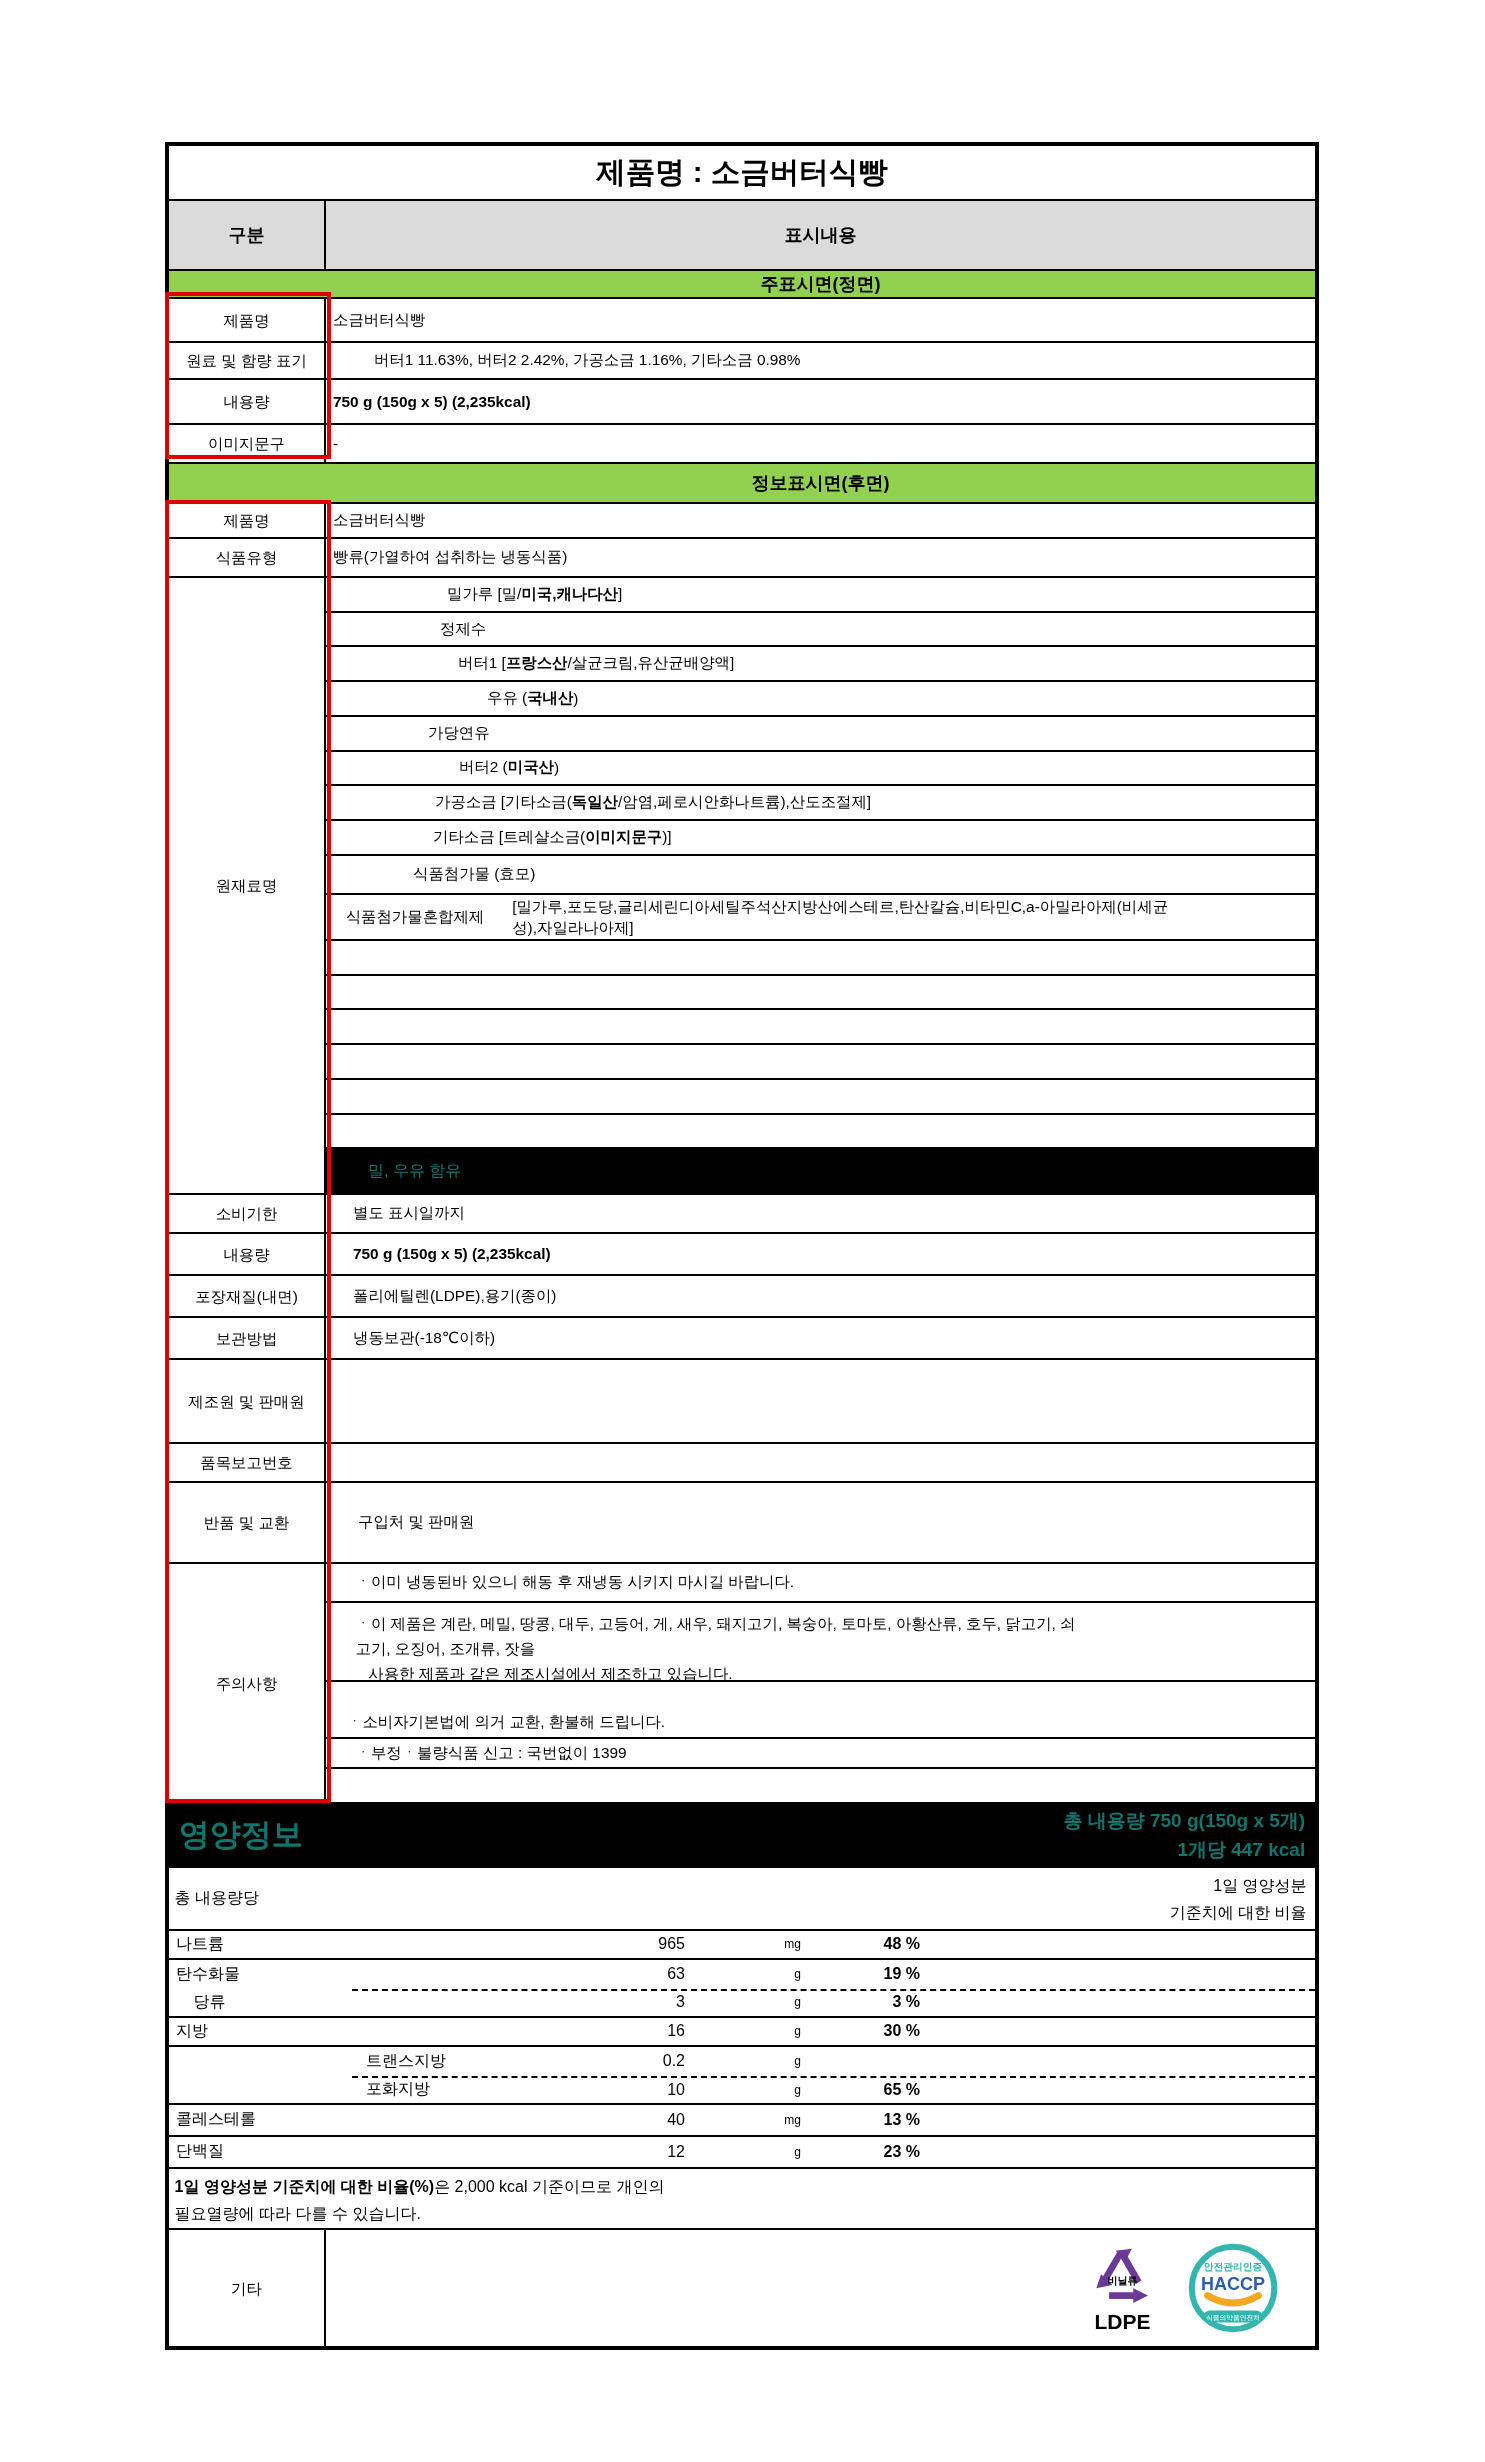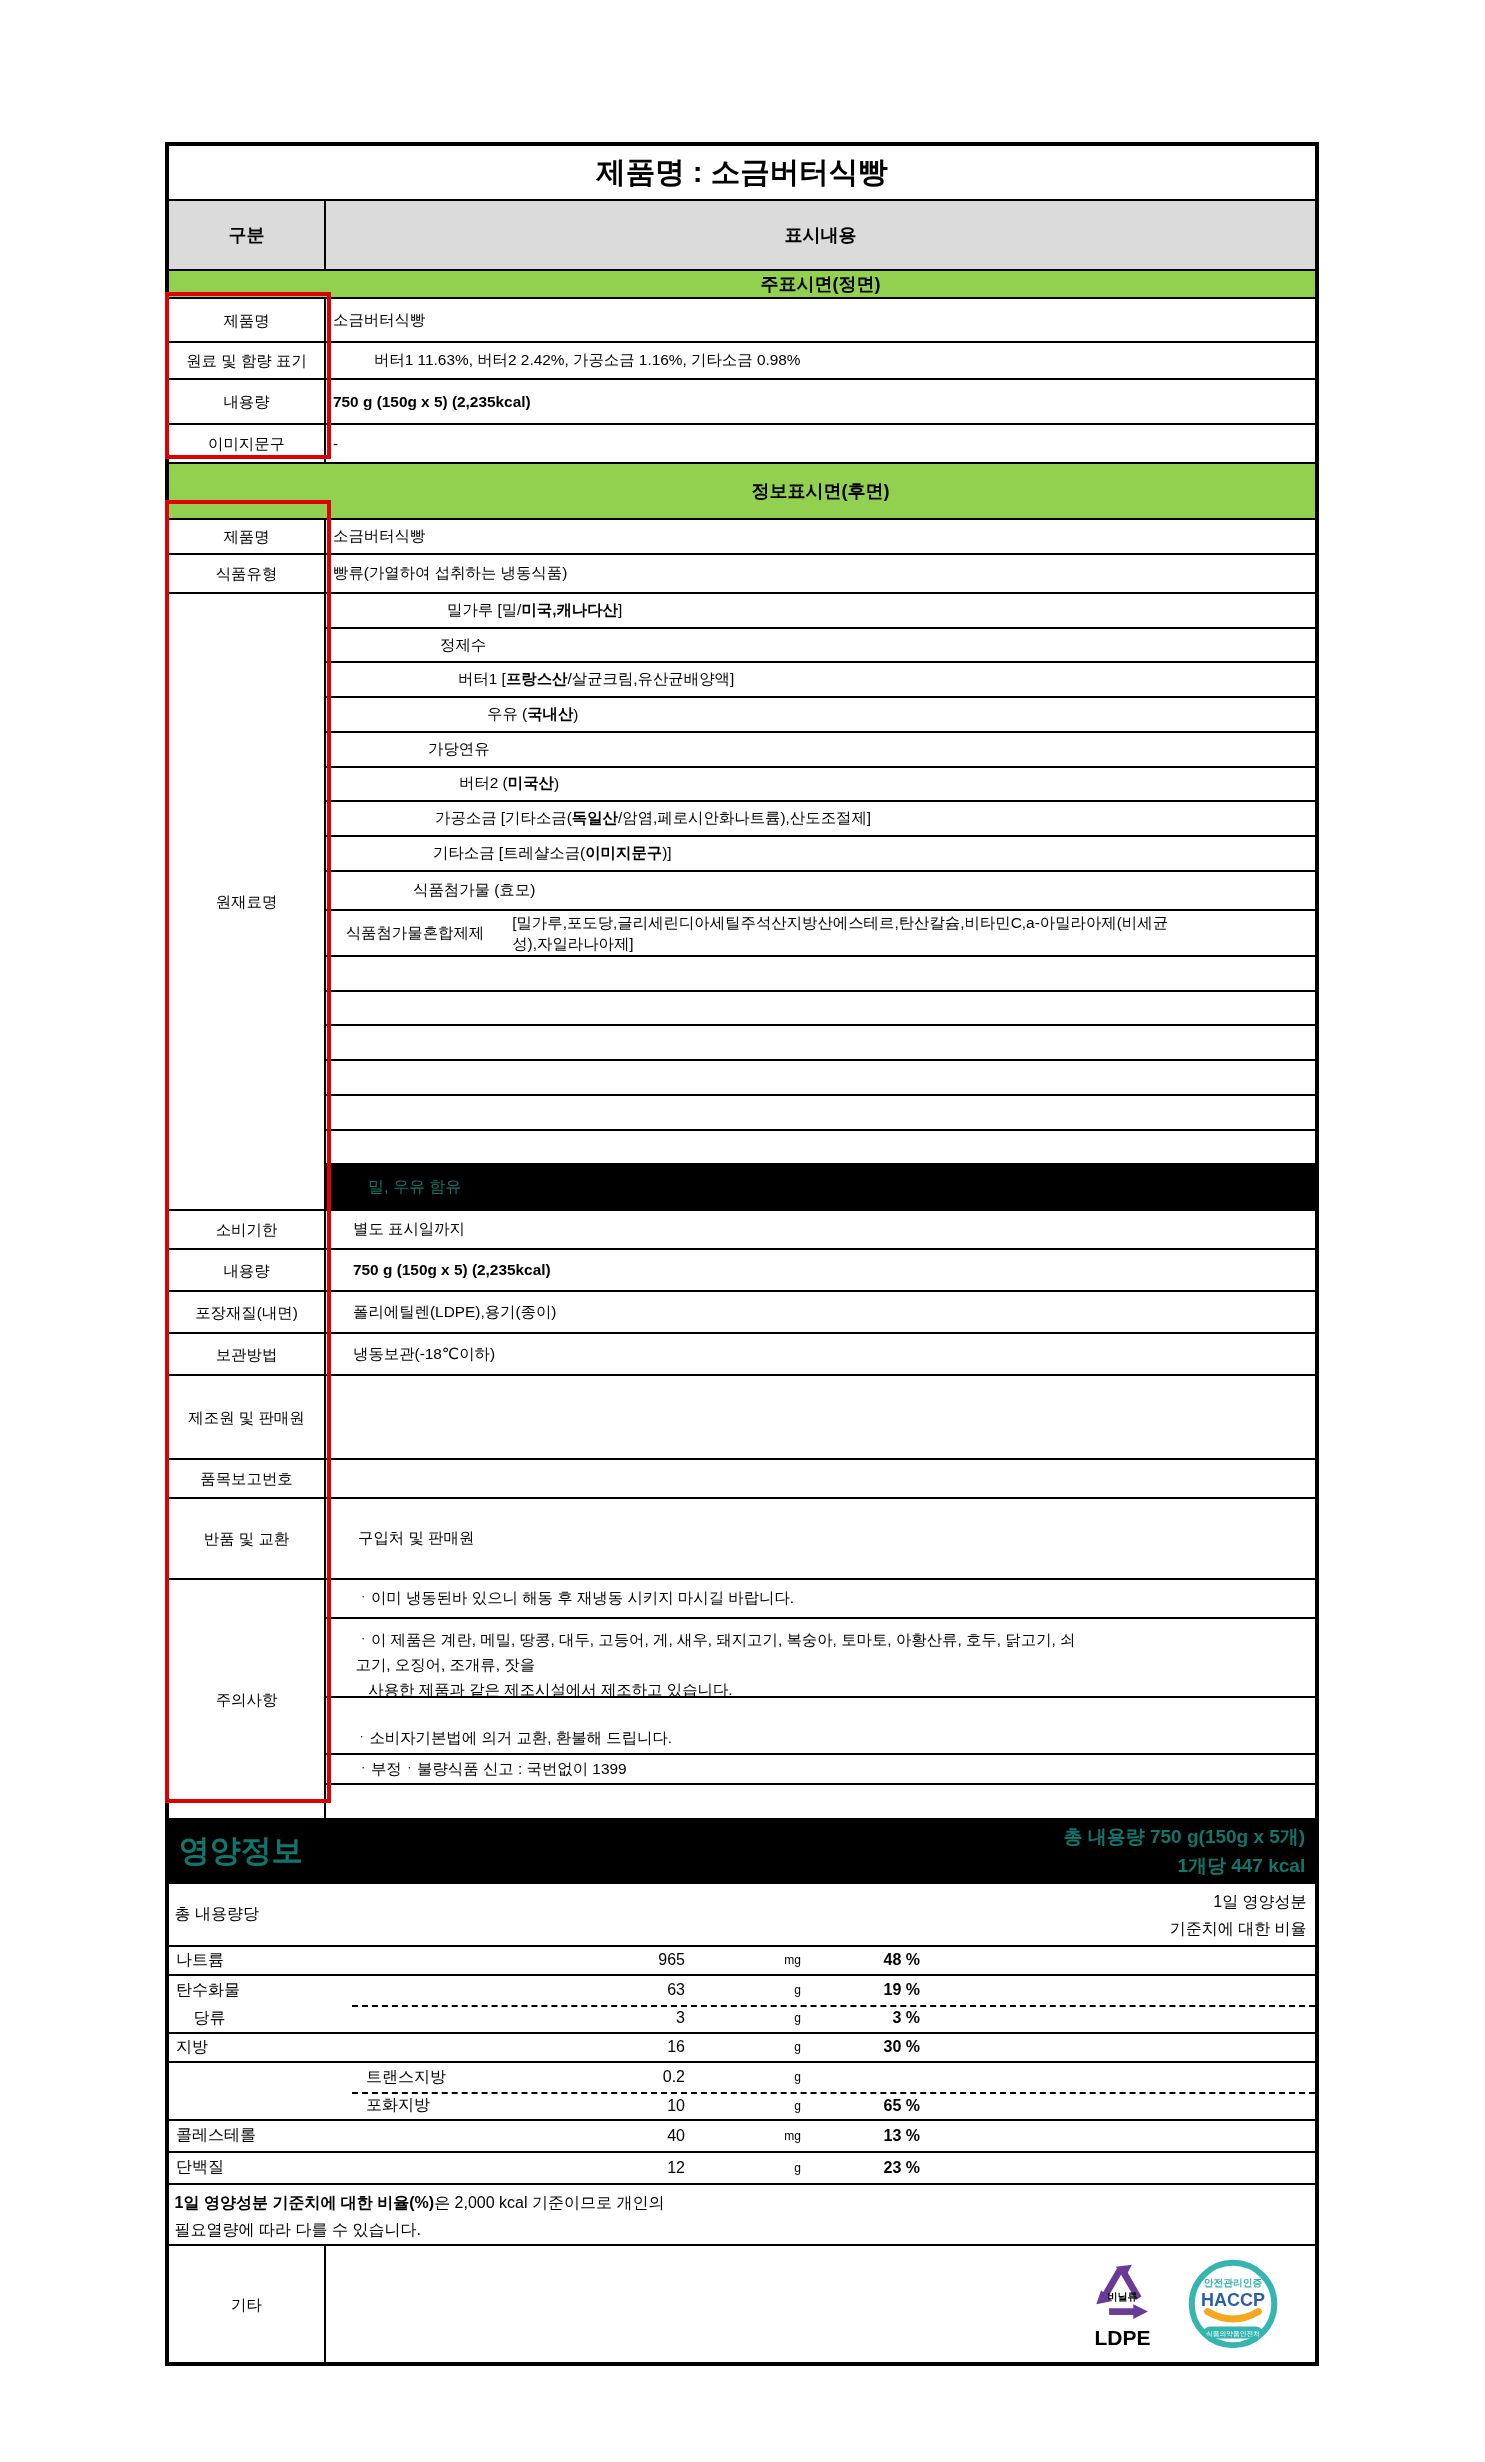"정보표시면(후면)" div.band { height: 56px -> 40px }
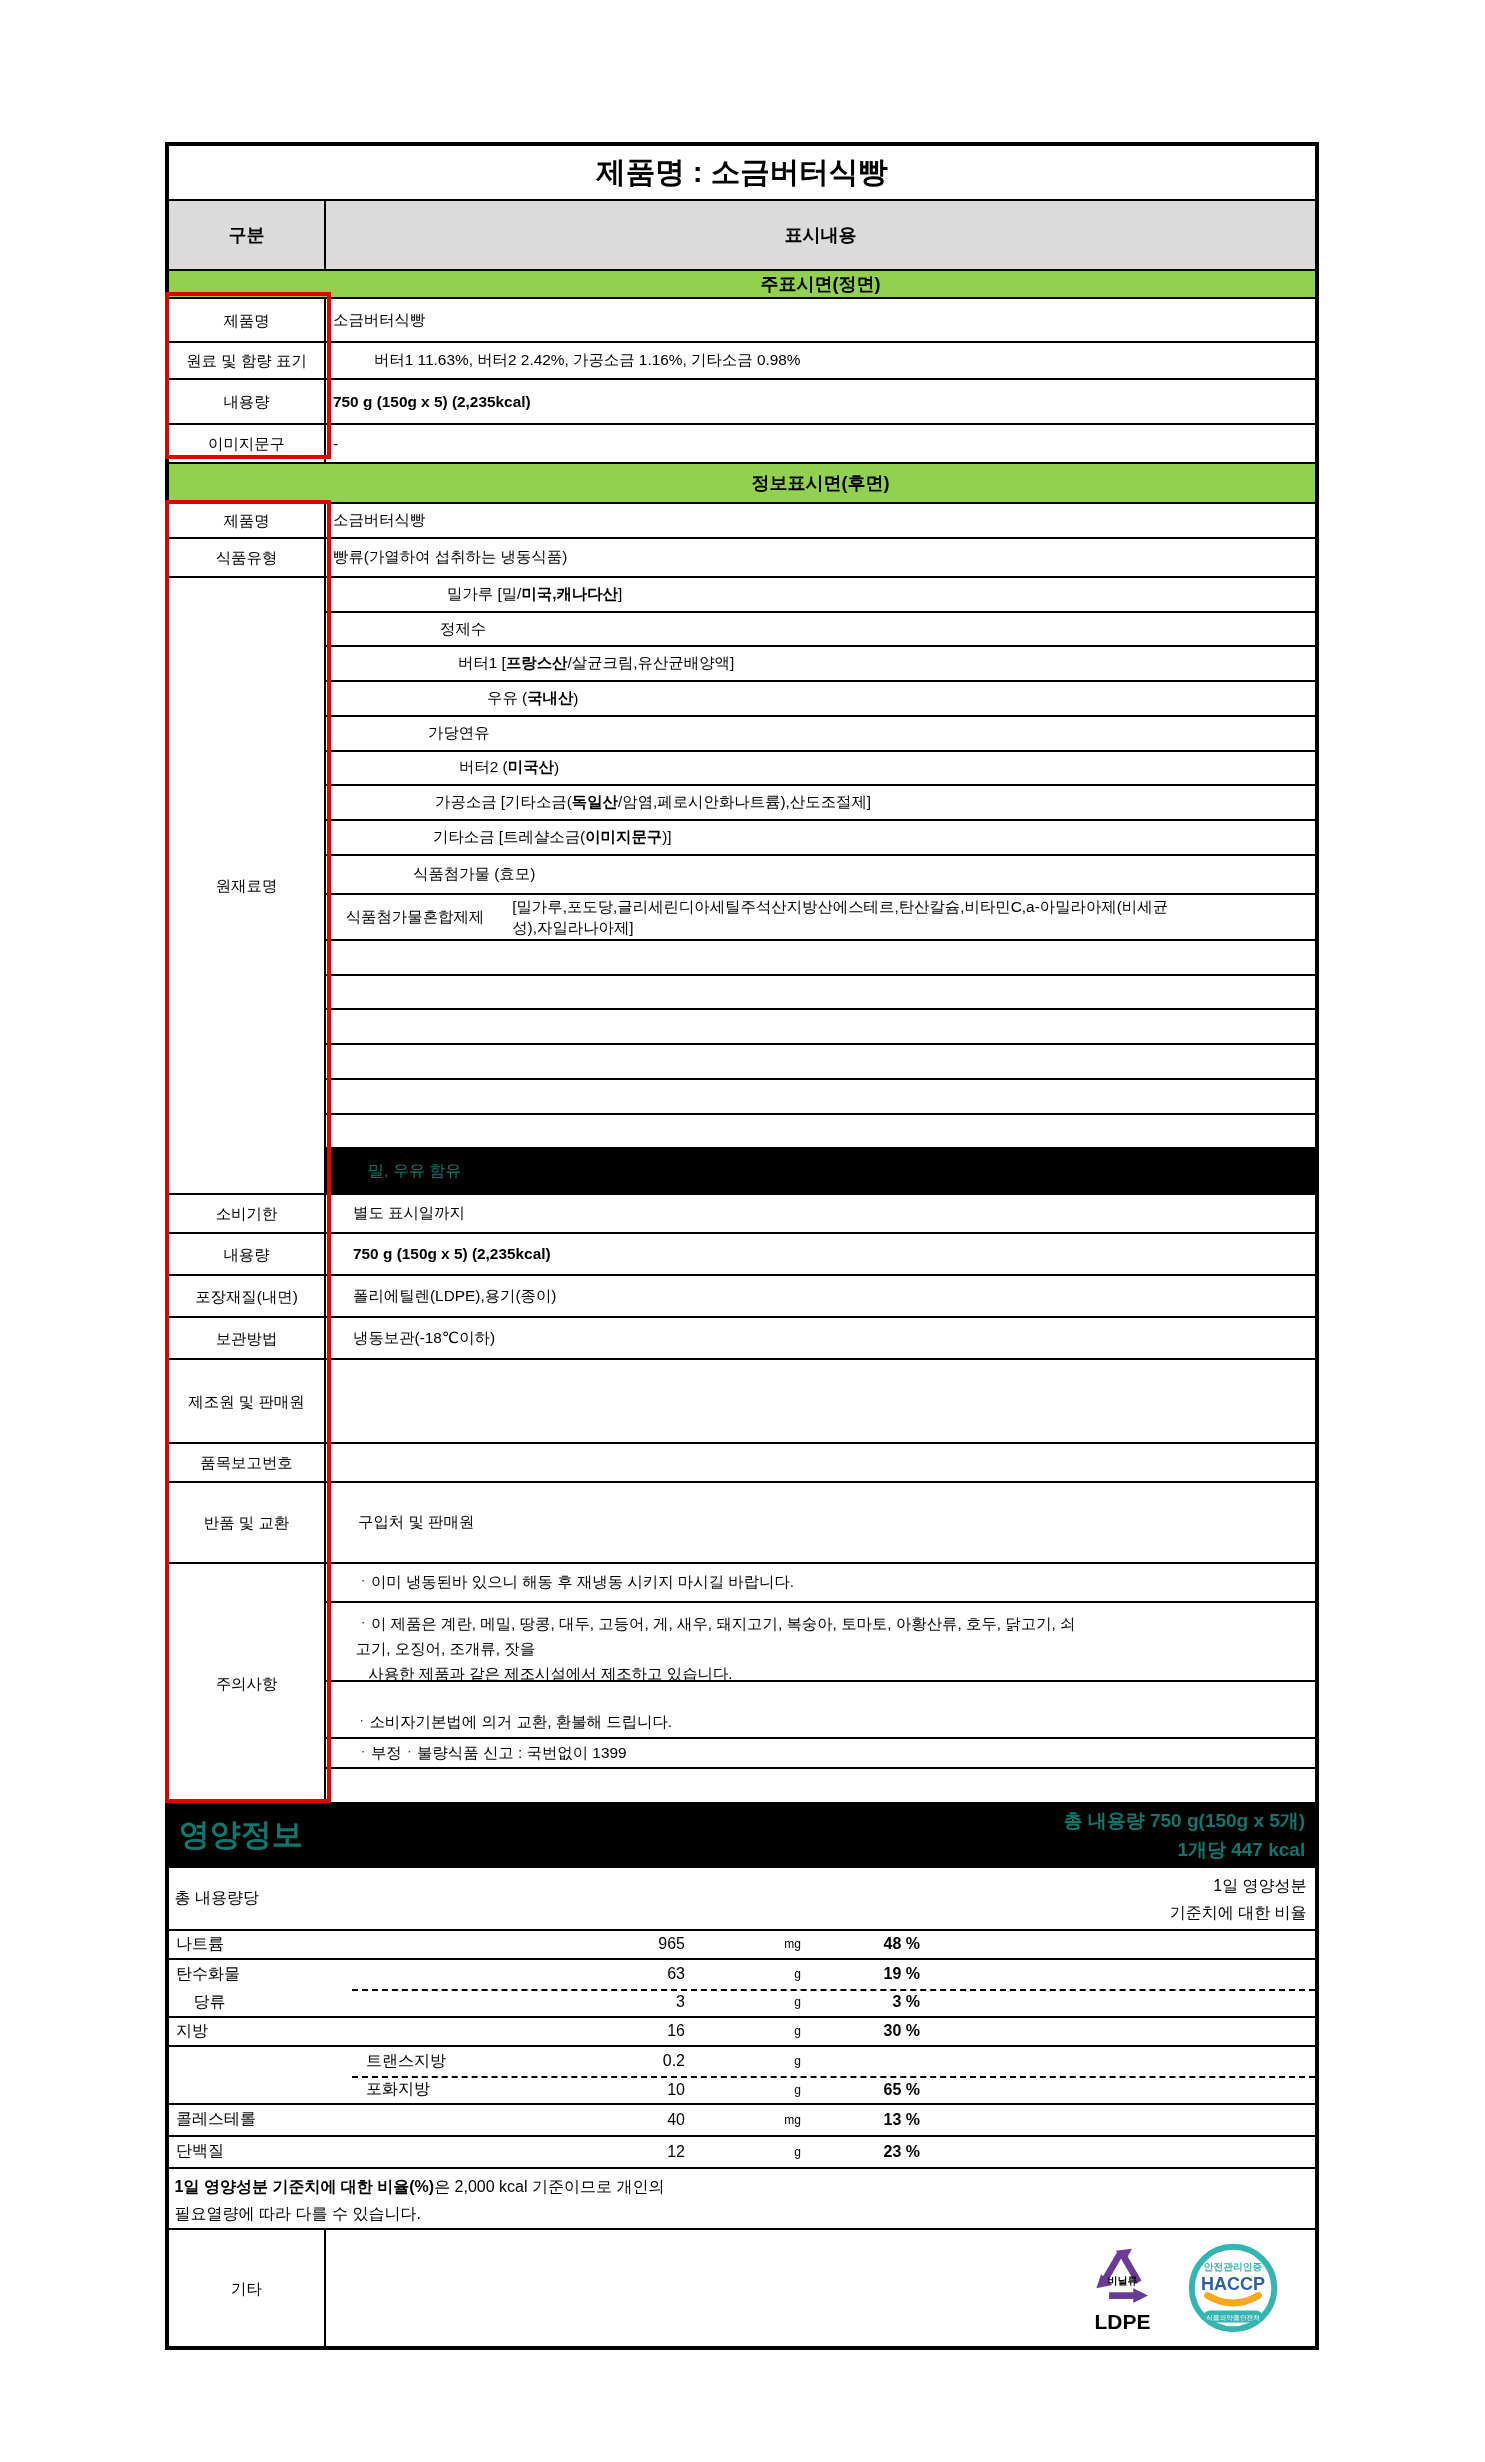"ㆍ소비자기본법에 의거 교환, 환불해 드립니다." div.sub { padding-left: 28px -> 21px }
